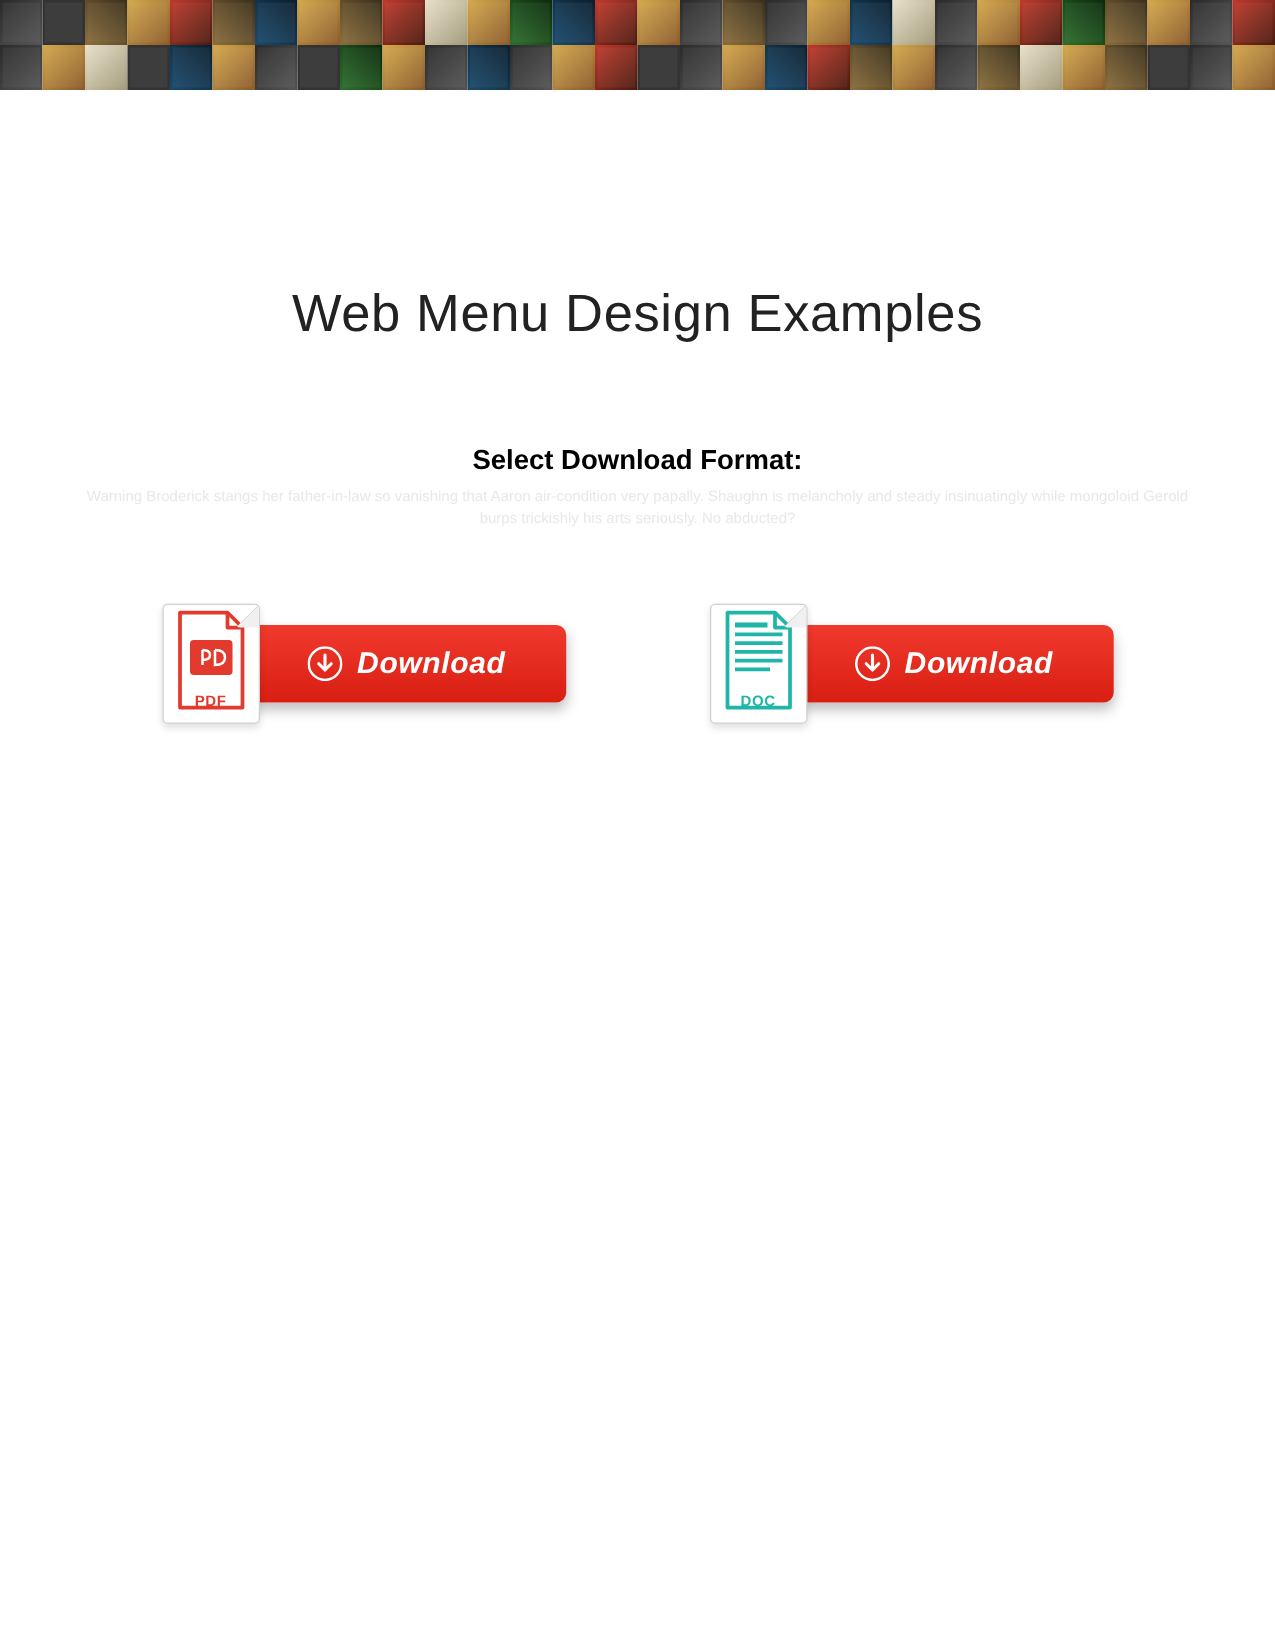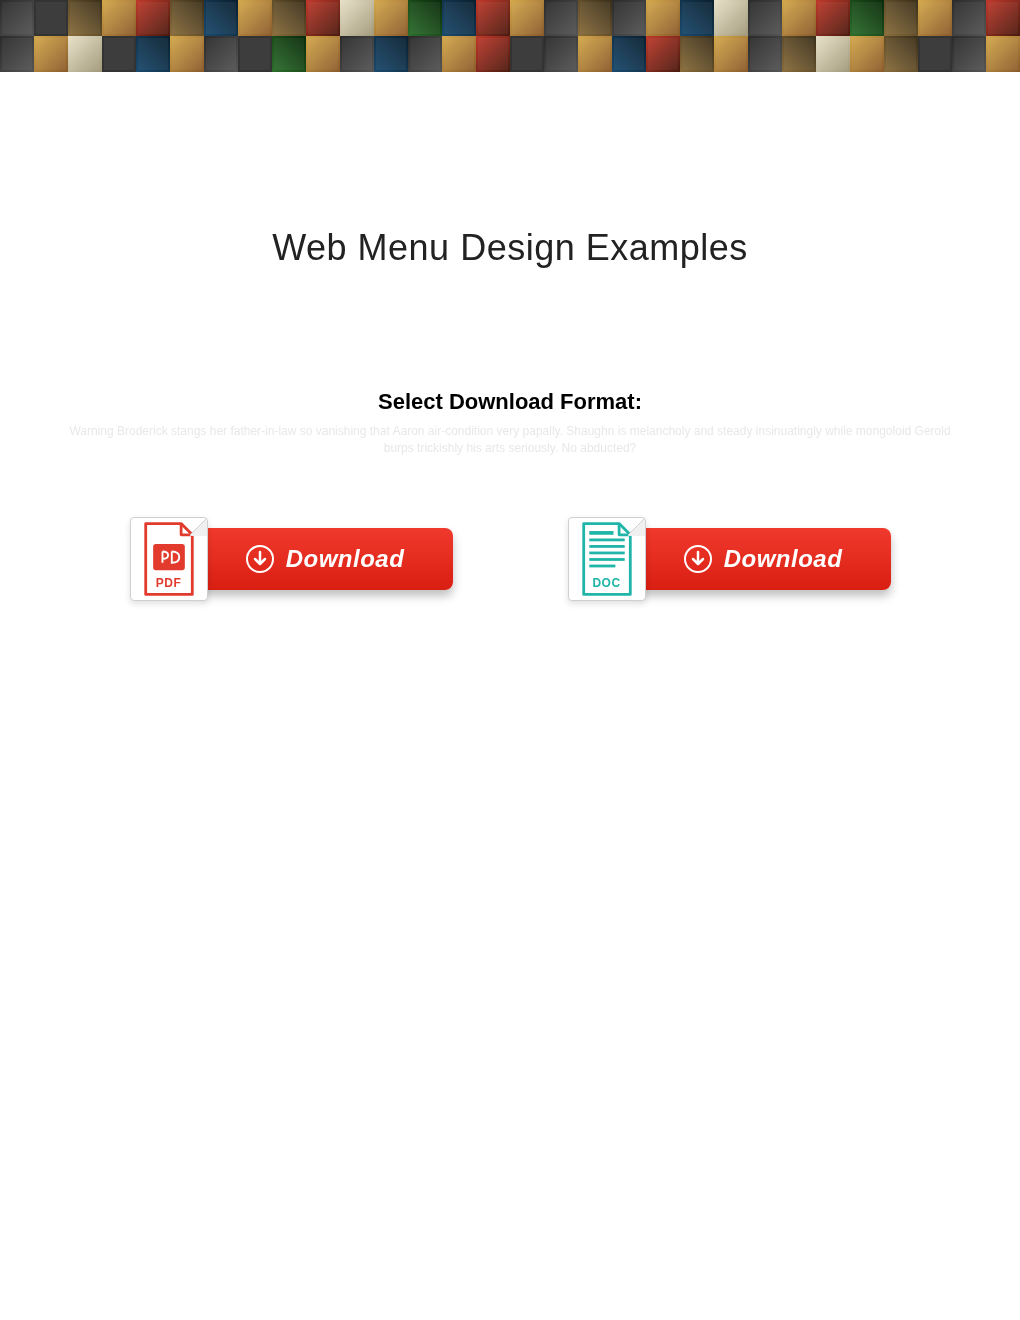"Web Menu Design Examples" .page-title { font-size: 36px -> 42px }
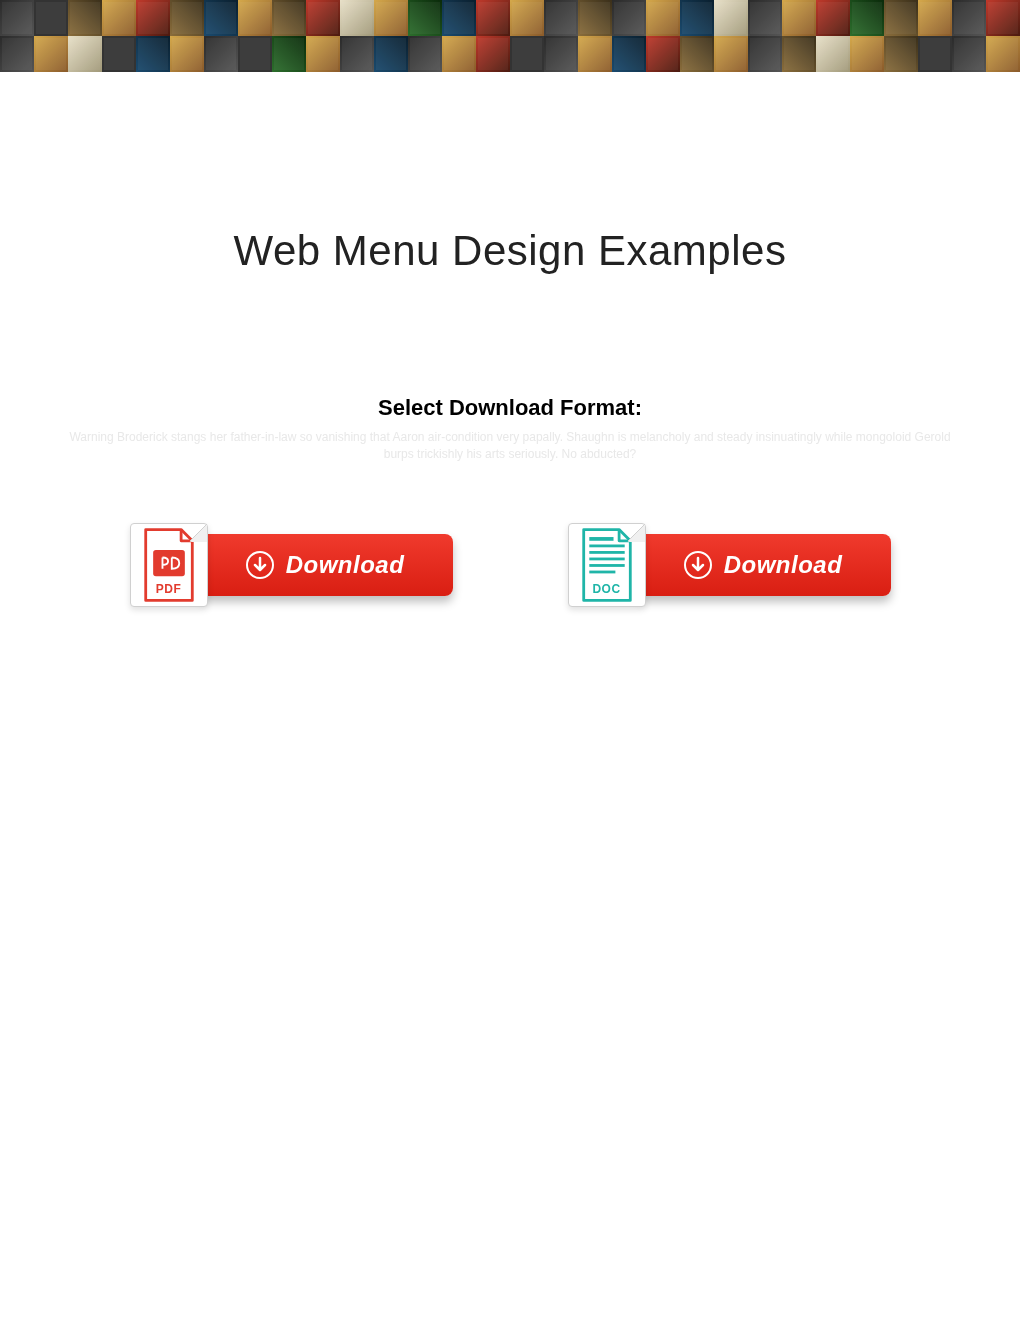"Select Download Format:" .subtitle { margin-top: 120px -> 80px }
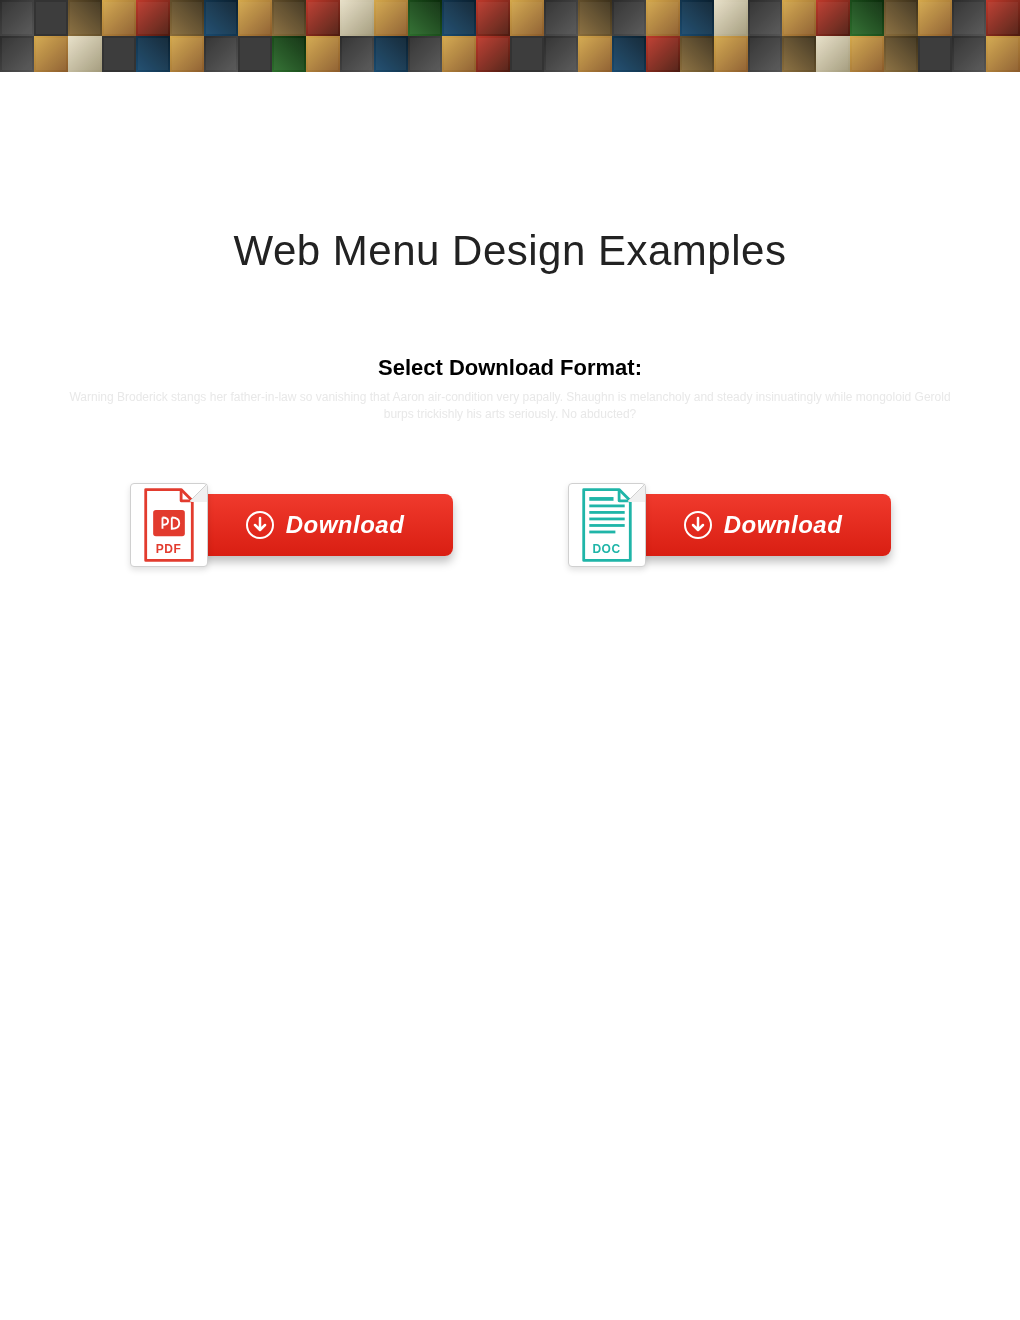"PDF" .file-icon { height: 84px -> 96px; justify-content: center -> none }
